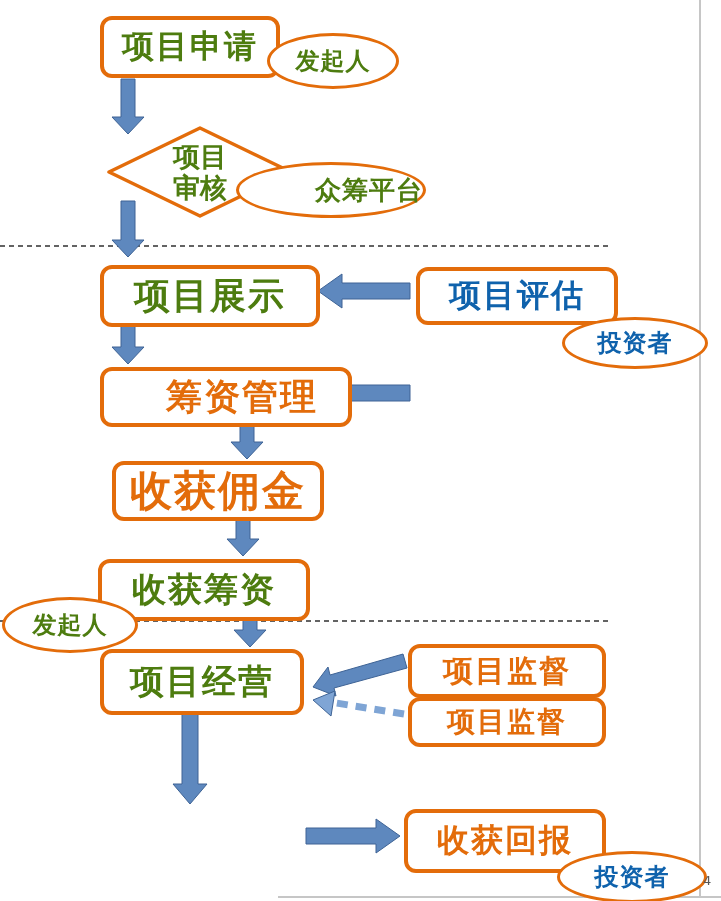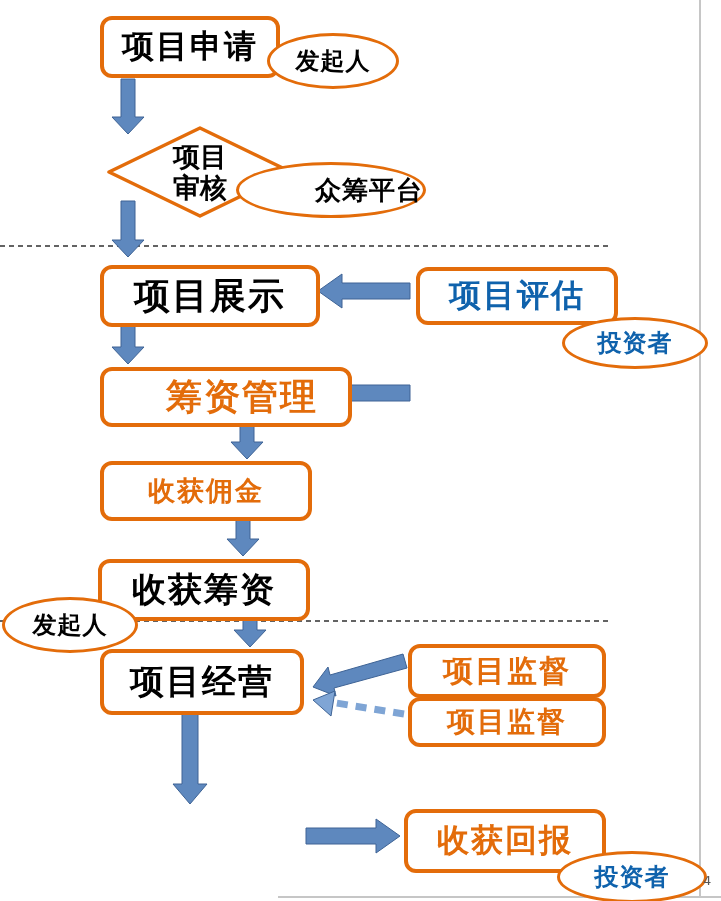"项目申请" .t-purple { color: #000000 -> #4d7c0f }
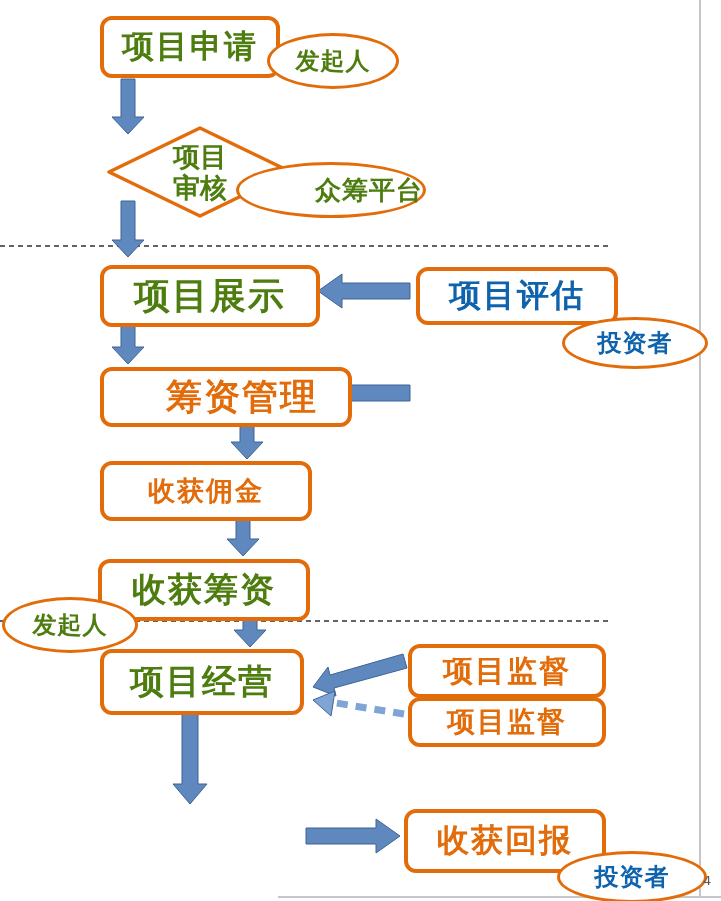"收获佣金" div.node { font-size: 27px -> 42px; left: 100px -> 112px }
